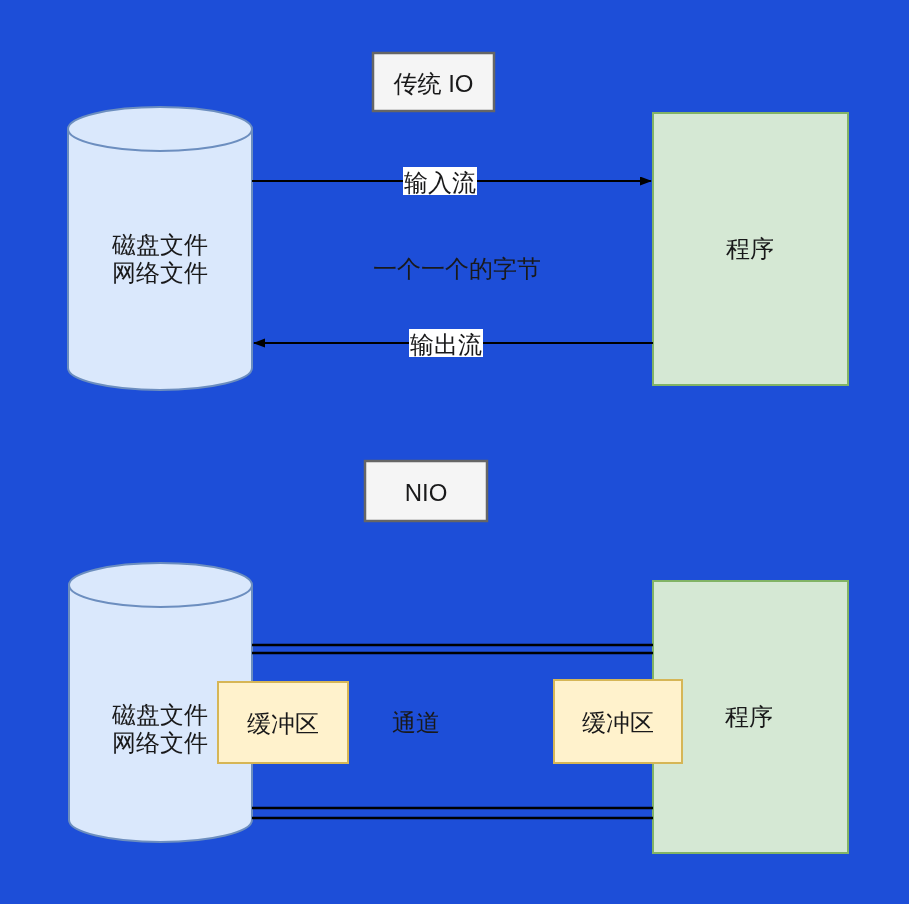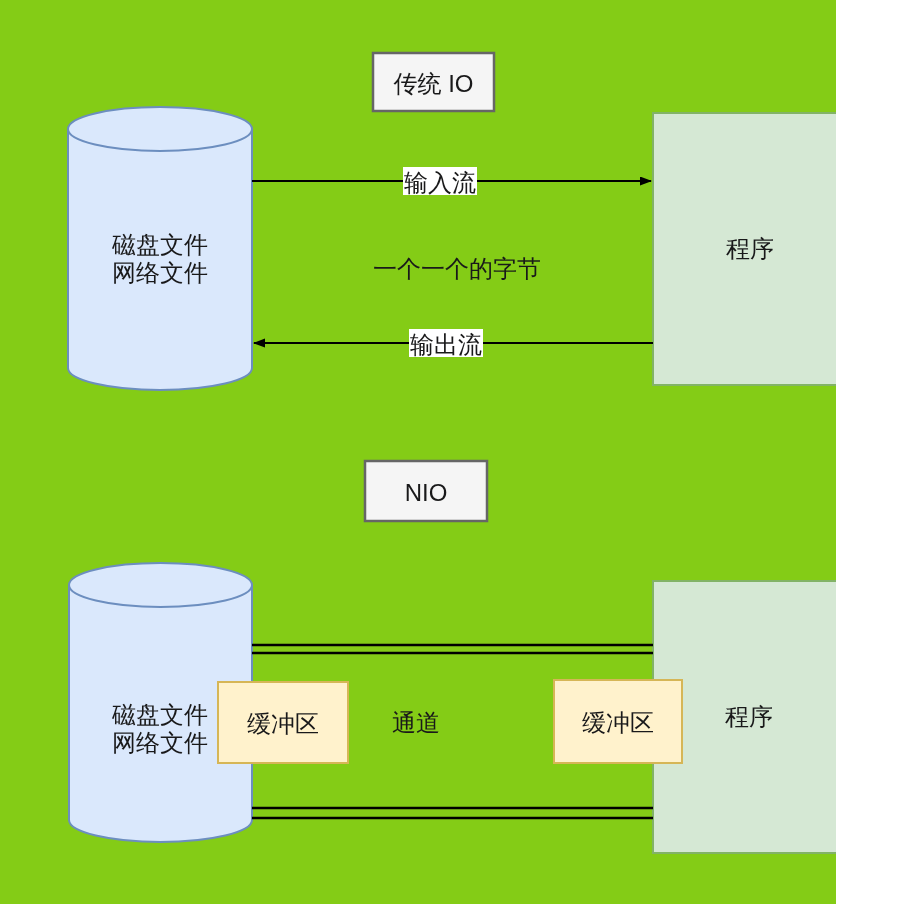"传统 IO" .canvas { background: #84cc16 -> #1d4ed8; width: 836px -> 909px }
